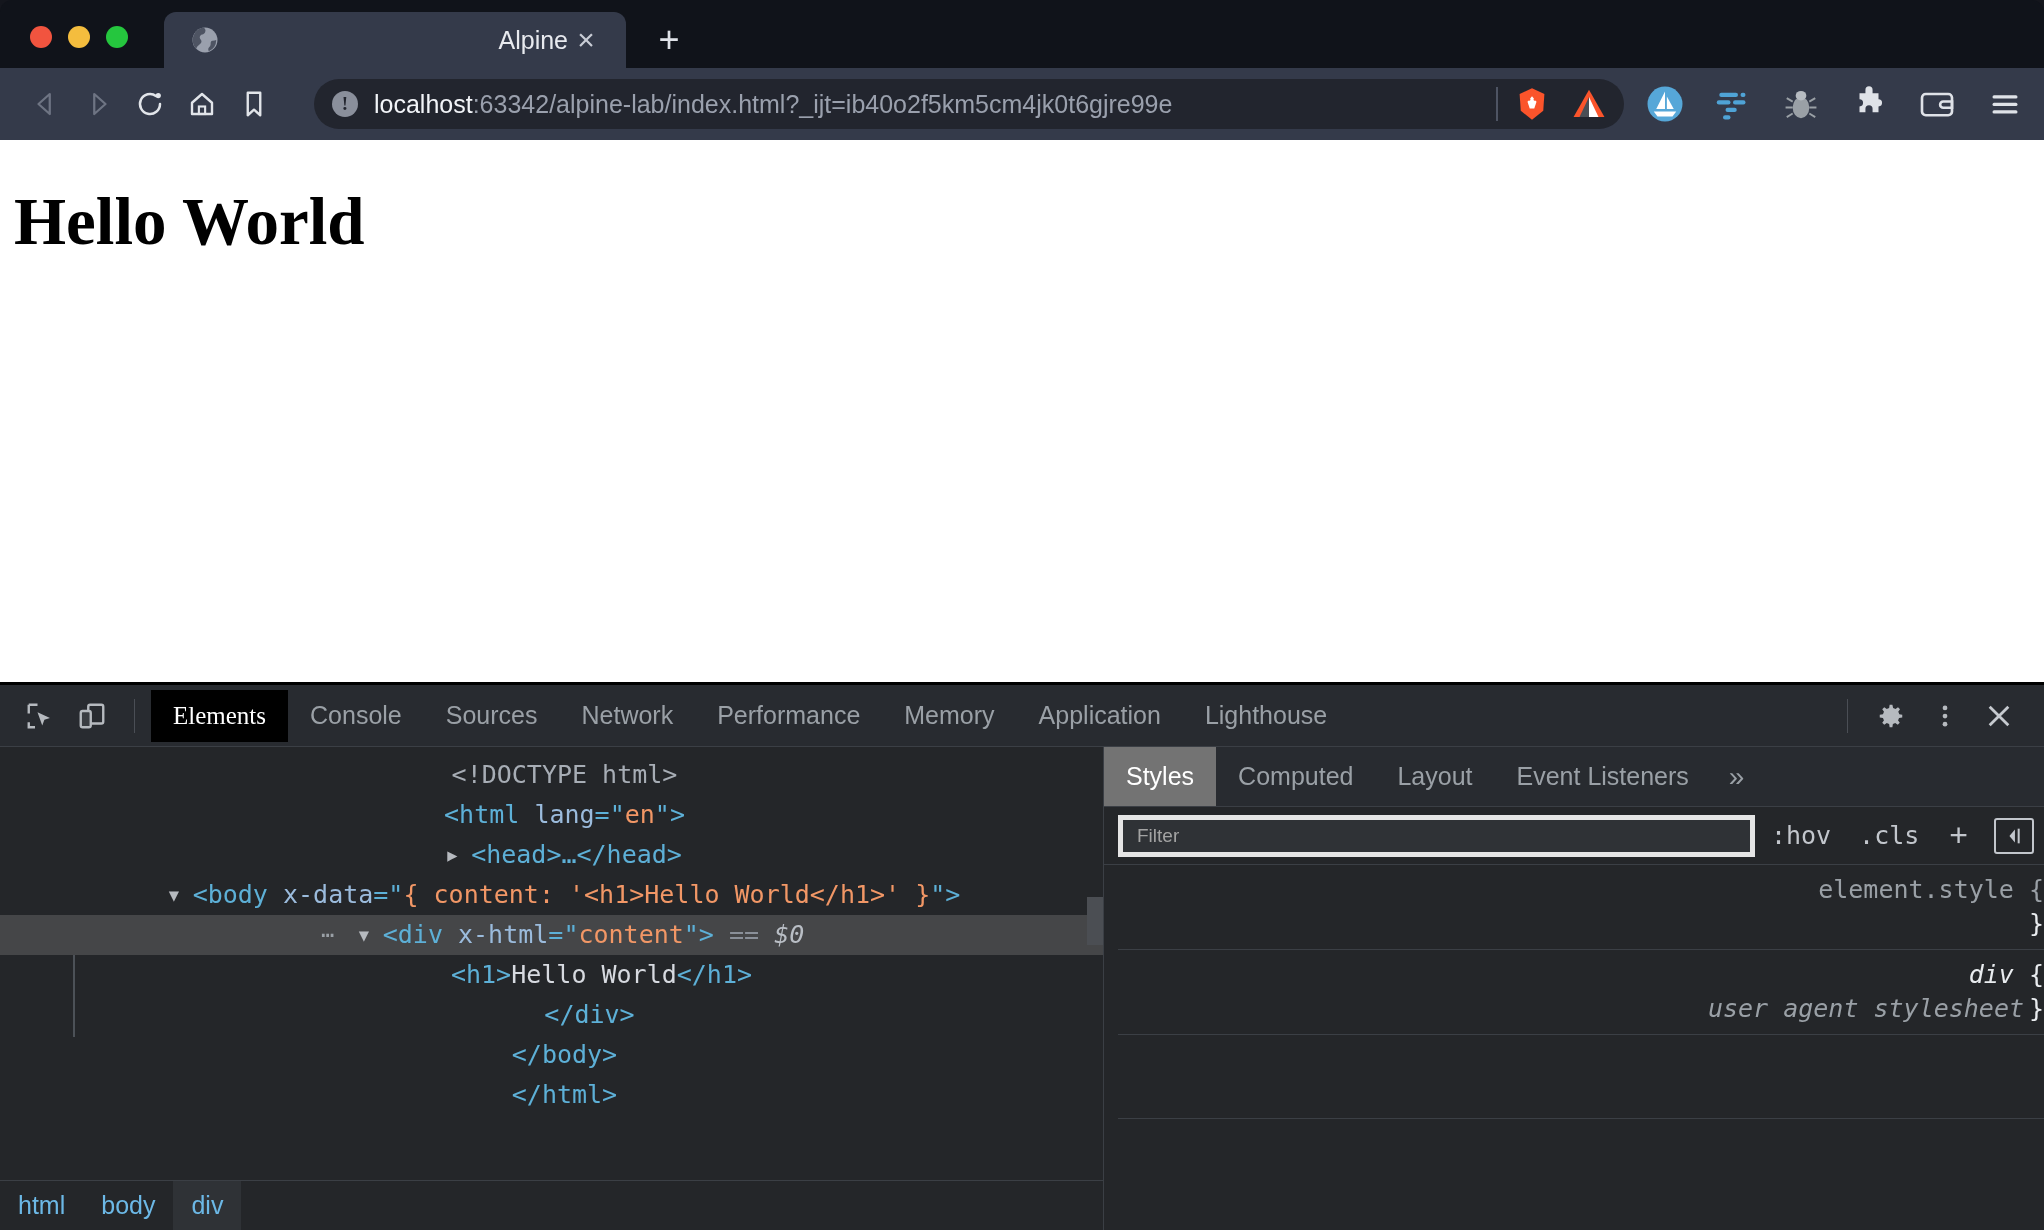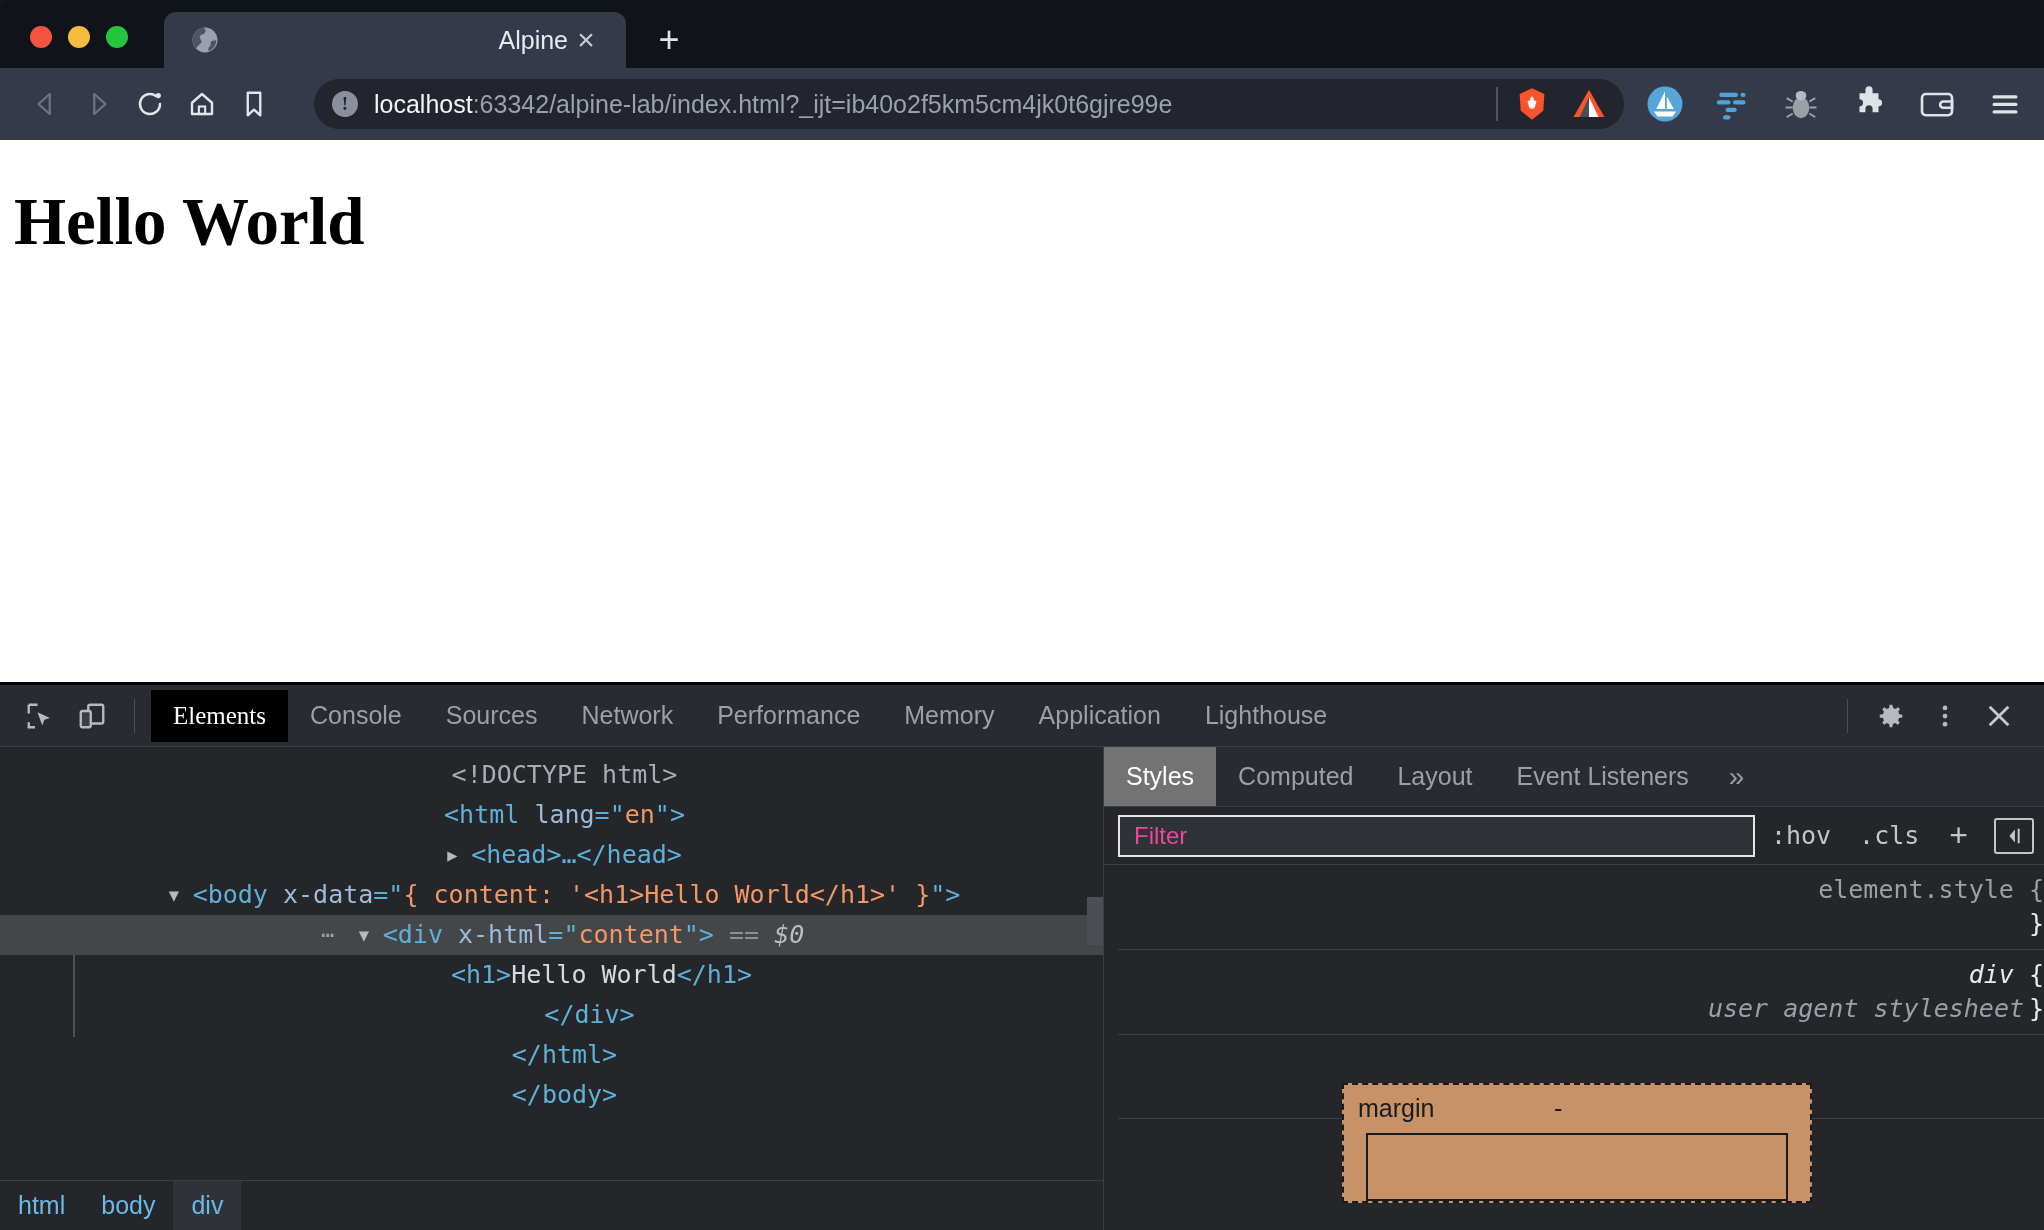"Filter" .filter-input { border: 2px solid #e5e5e5 -> 5px solid #e5e5e5; color: #ec4899 -> #a3a3a3; font-size: 24px -> 19px }
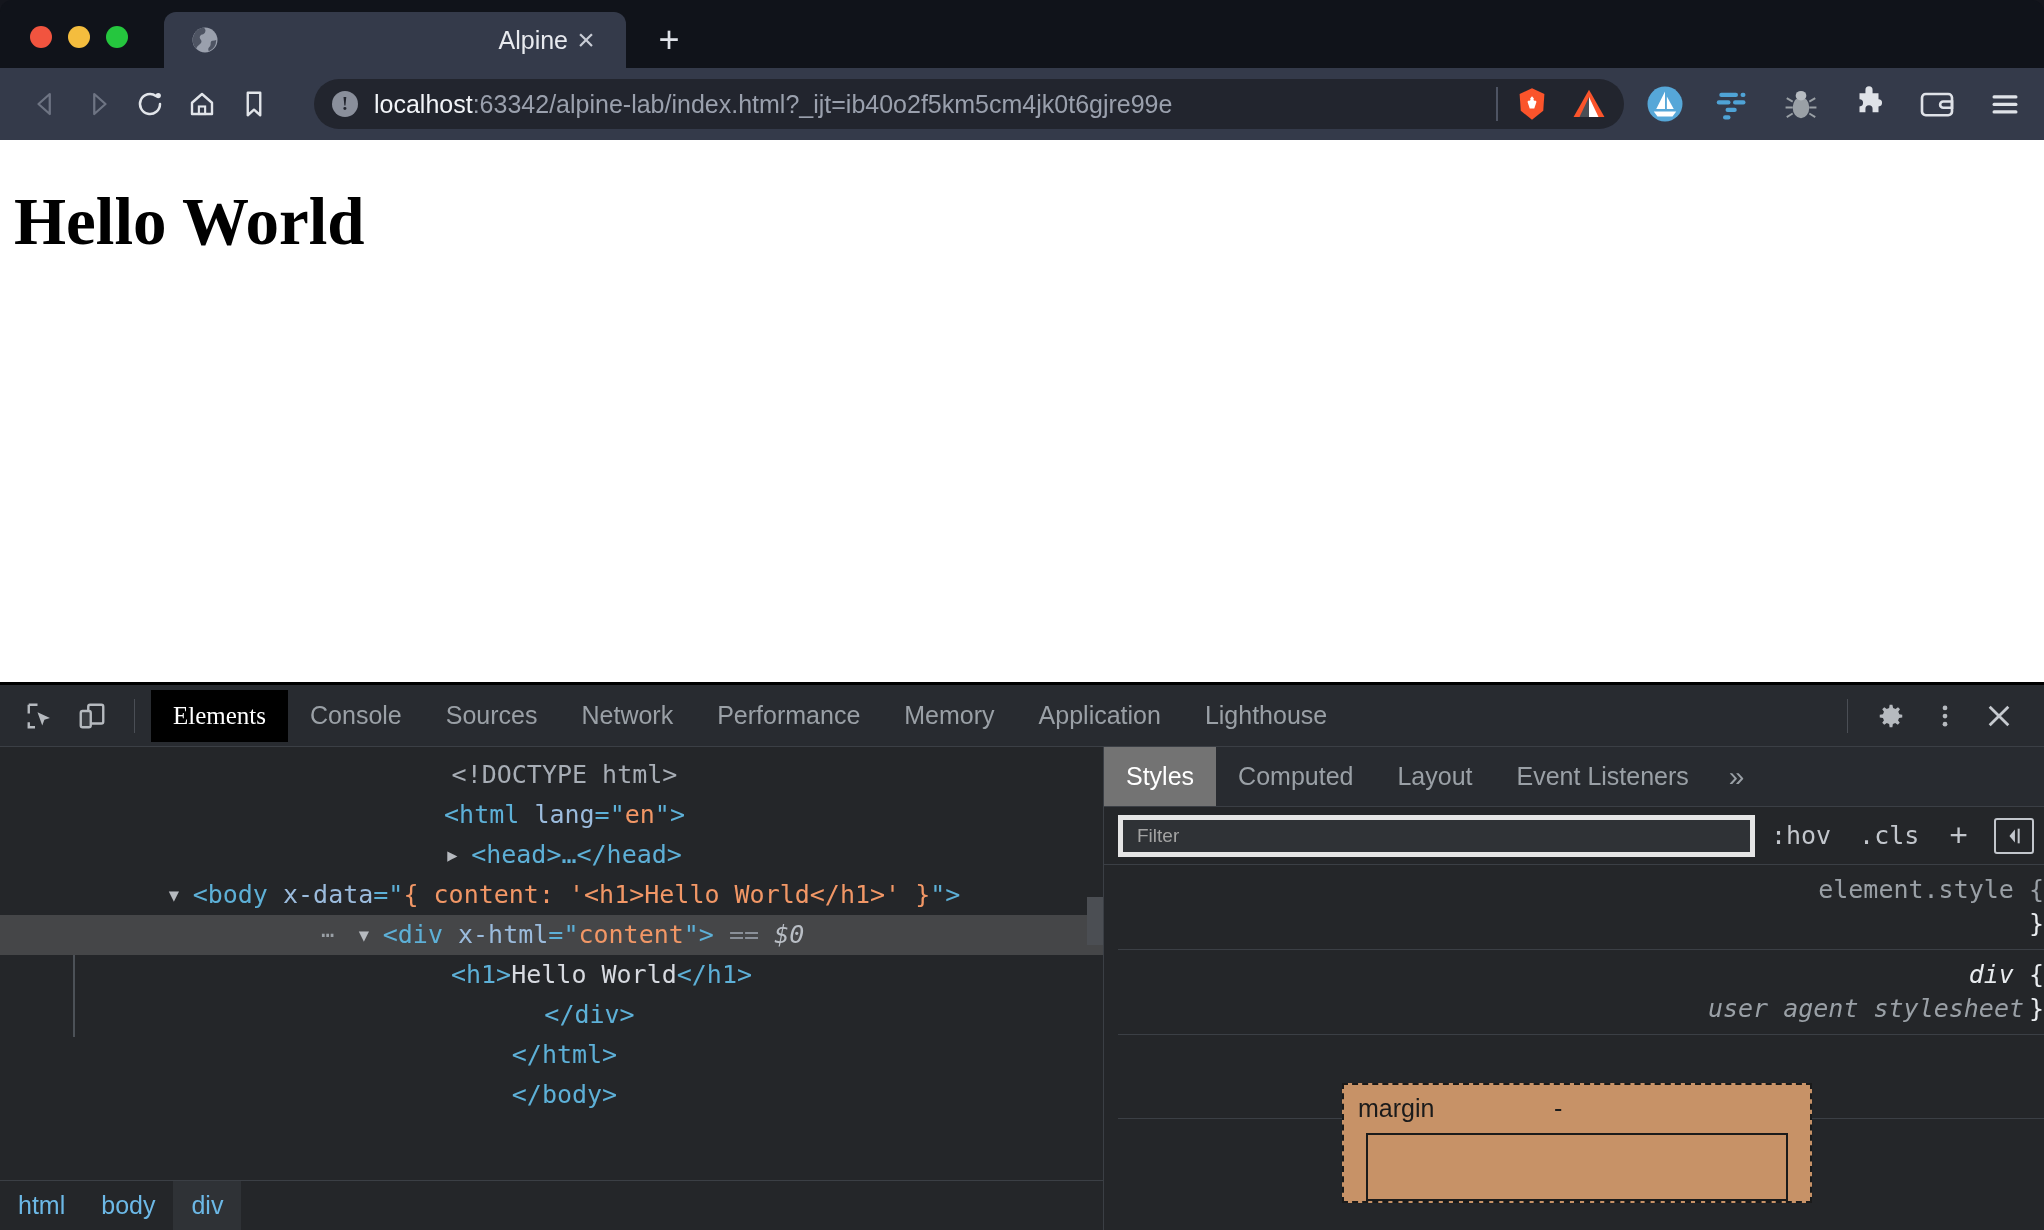"</html>" div.dom-row { order: before "</body>" -> after "</body>" }
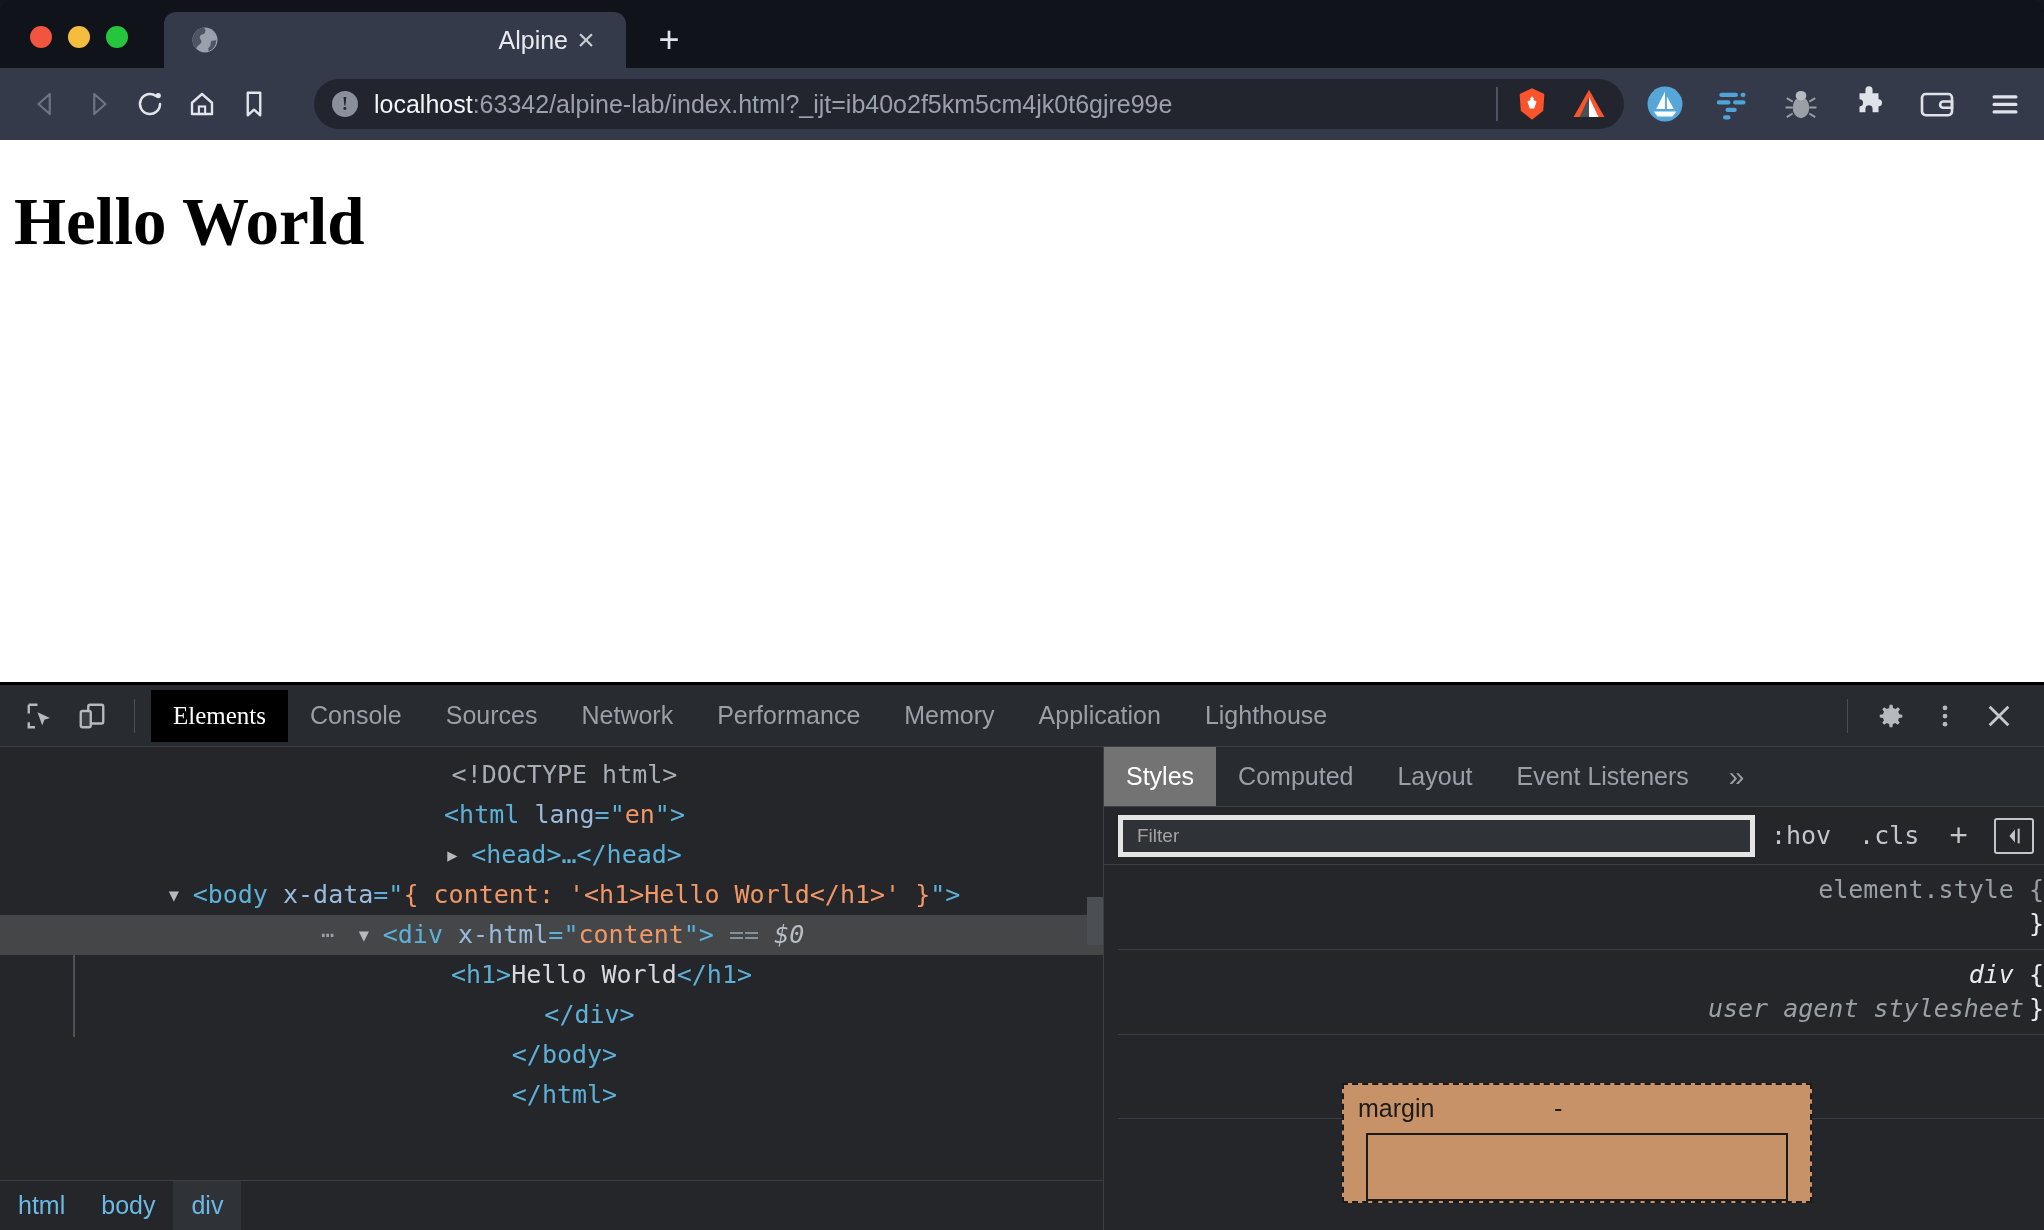"margin" div.boxmodel { html: <div> <div> <span>margin</span> <span>-</span> <div></div> </div> </div> -> none }
